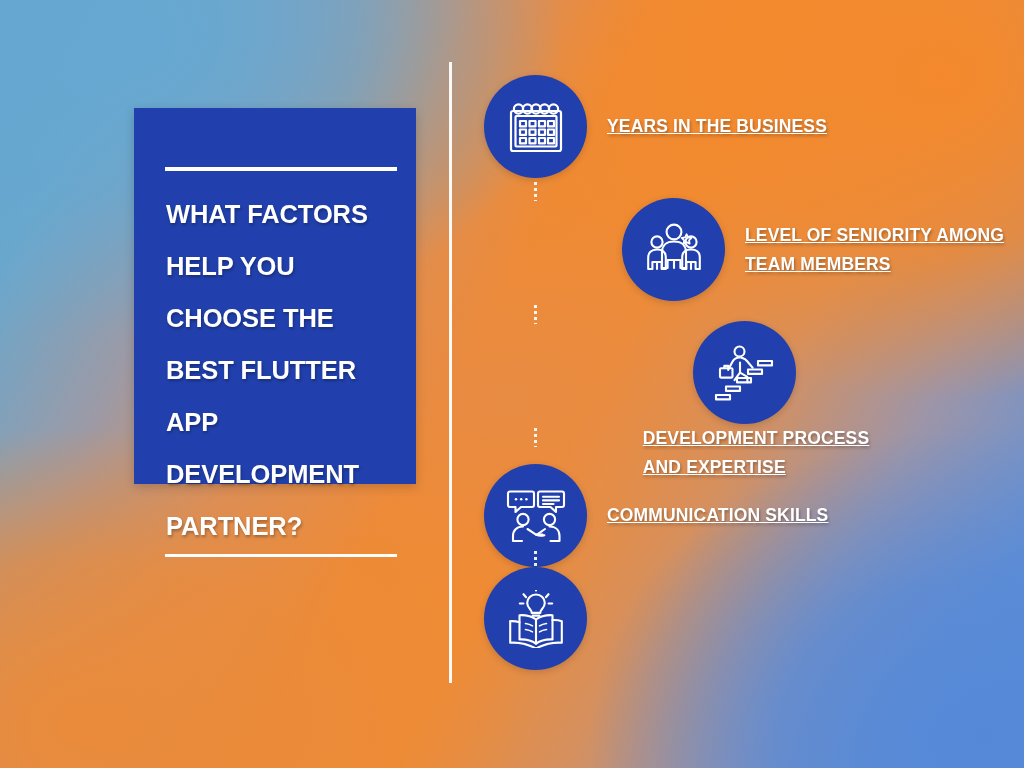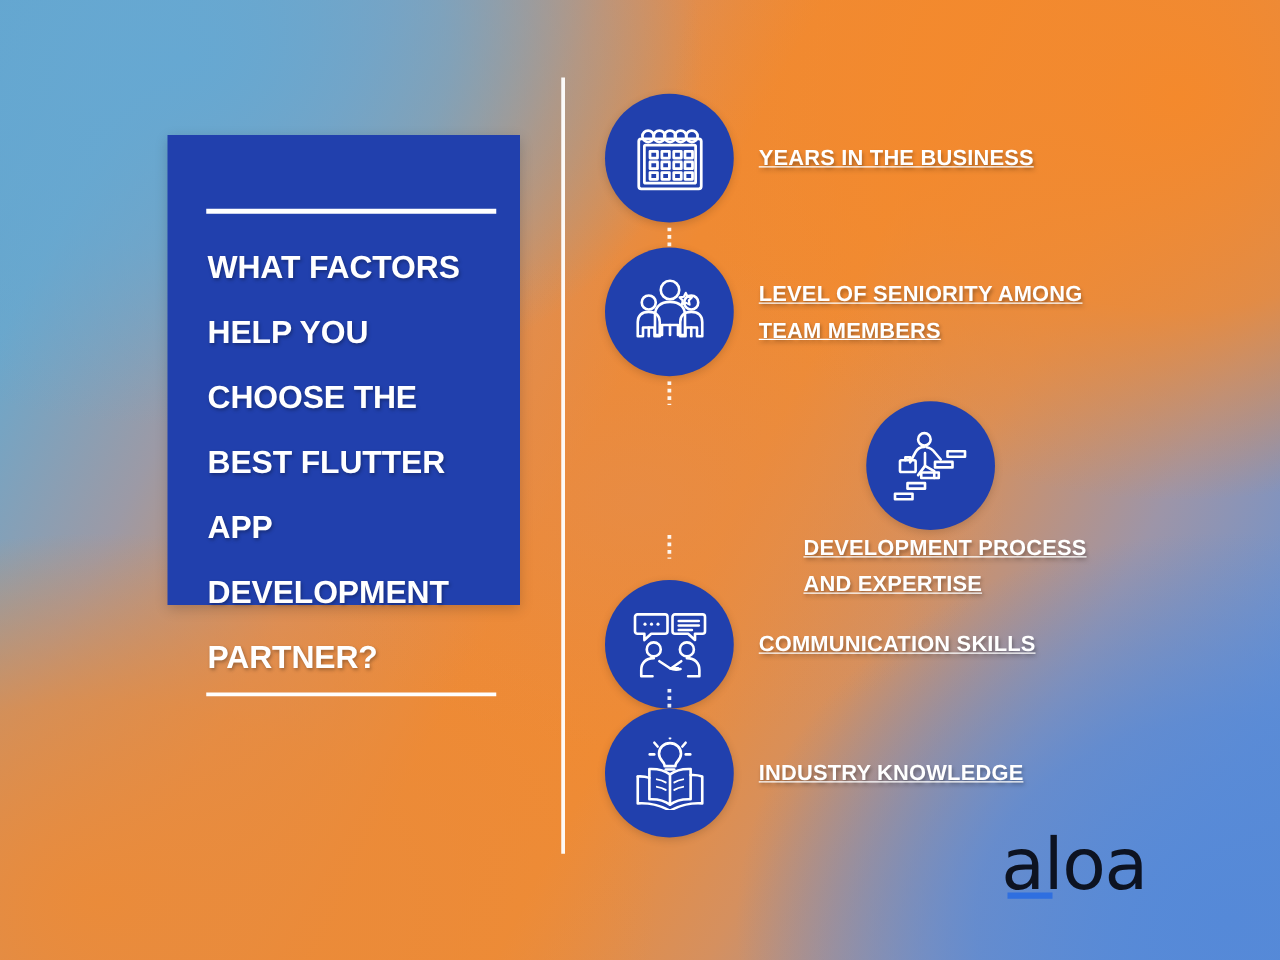"LEVEL OF SENIORITY AMONG" div.factor-row { justify-content: none -> flex-end }
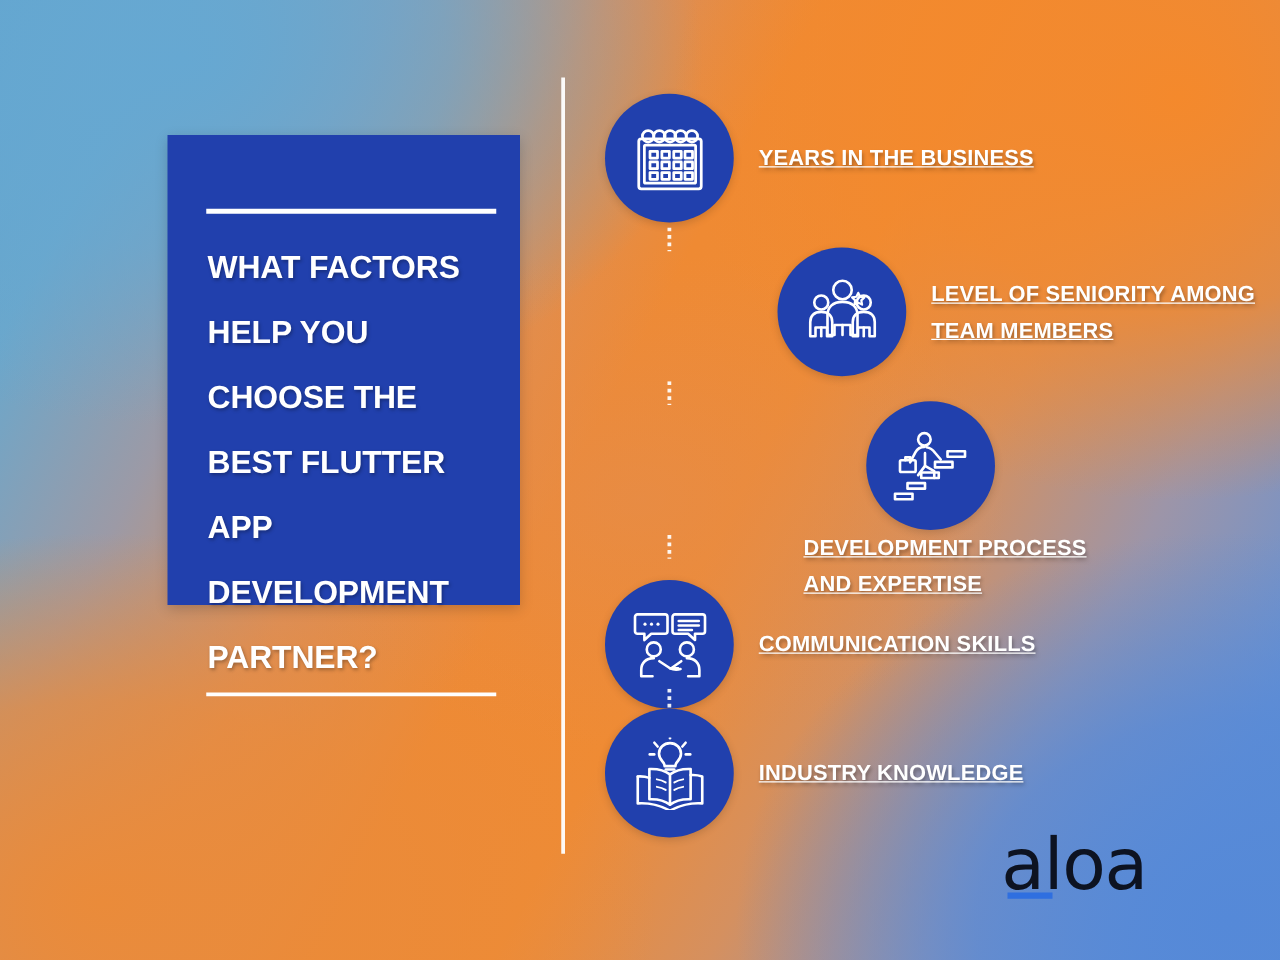"INDUSTRY KNOWLEDGE" div.factor-label { html: <div>INDUSTRY KNOWLEDGE</div> -> none }
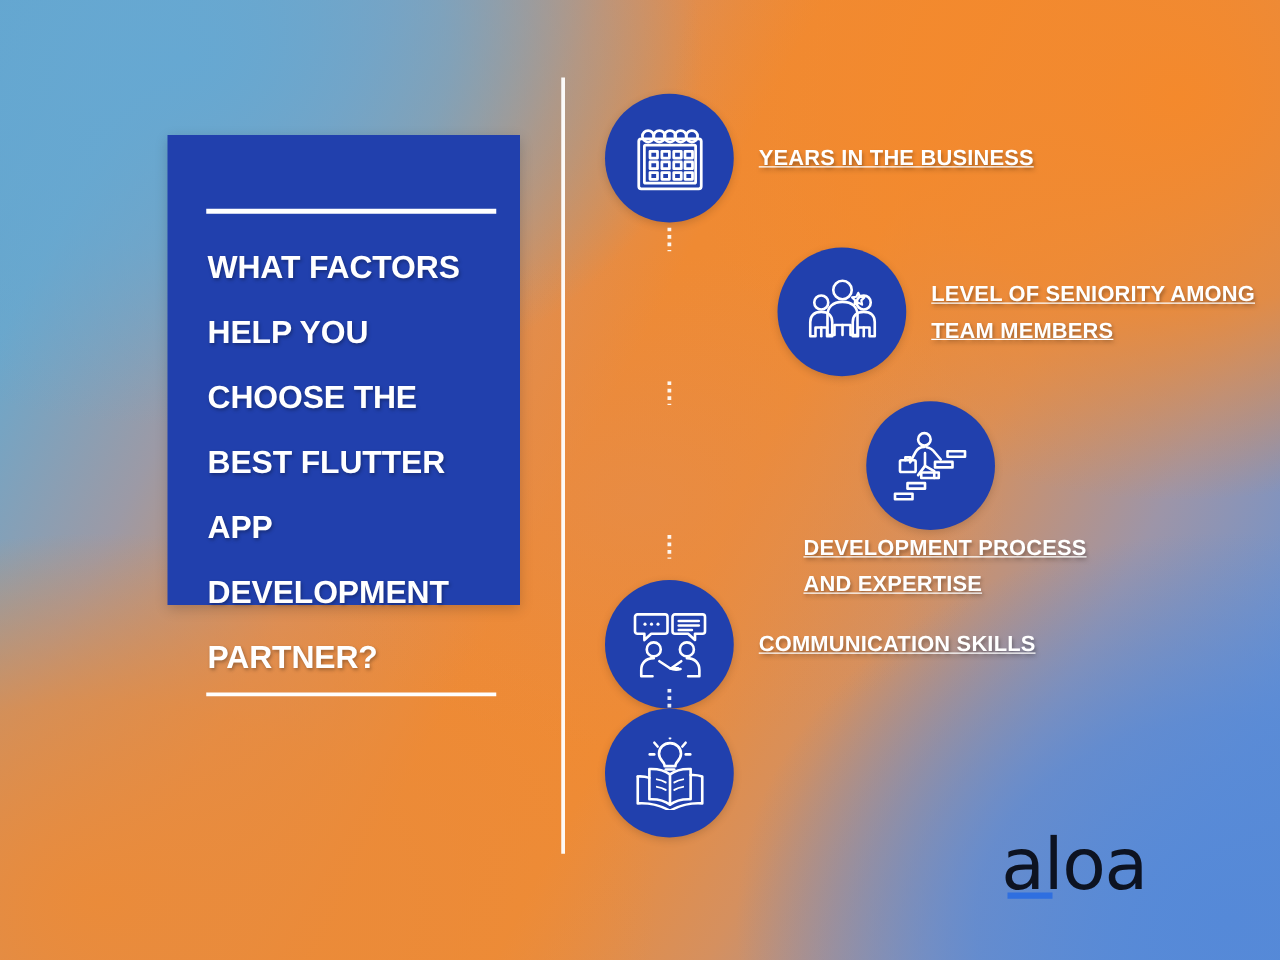"aloa" div { html: <div> <div>aloa</div> <div></div> </div> -> none }
